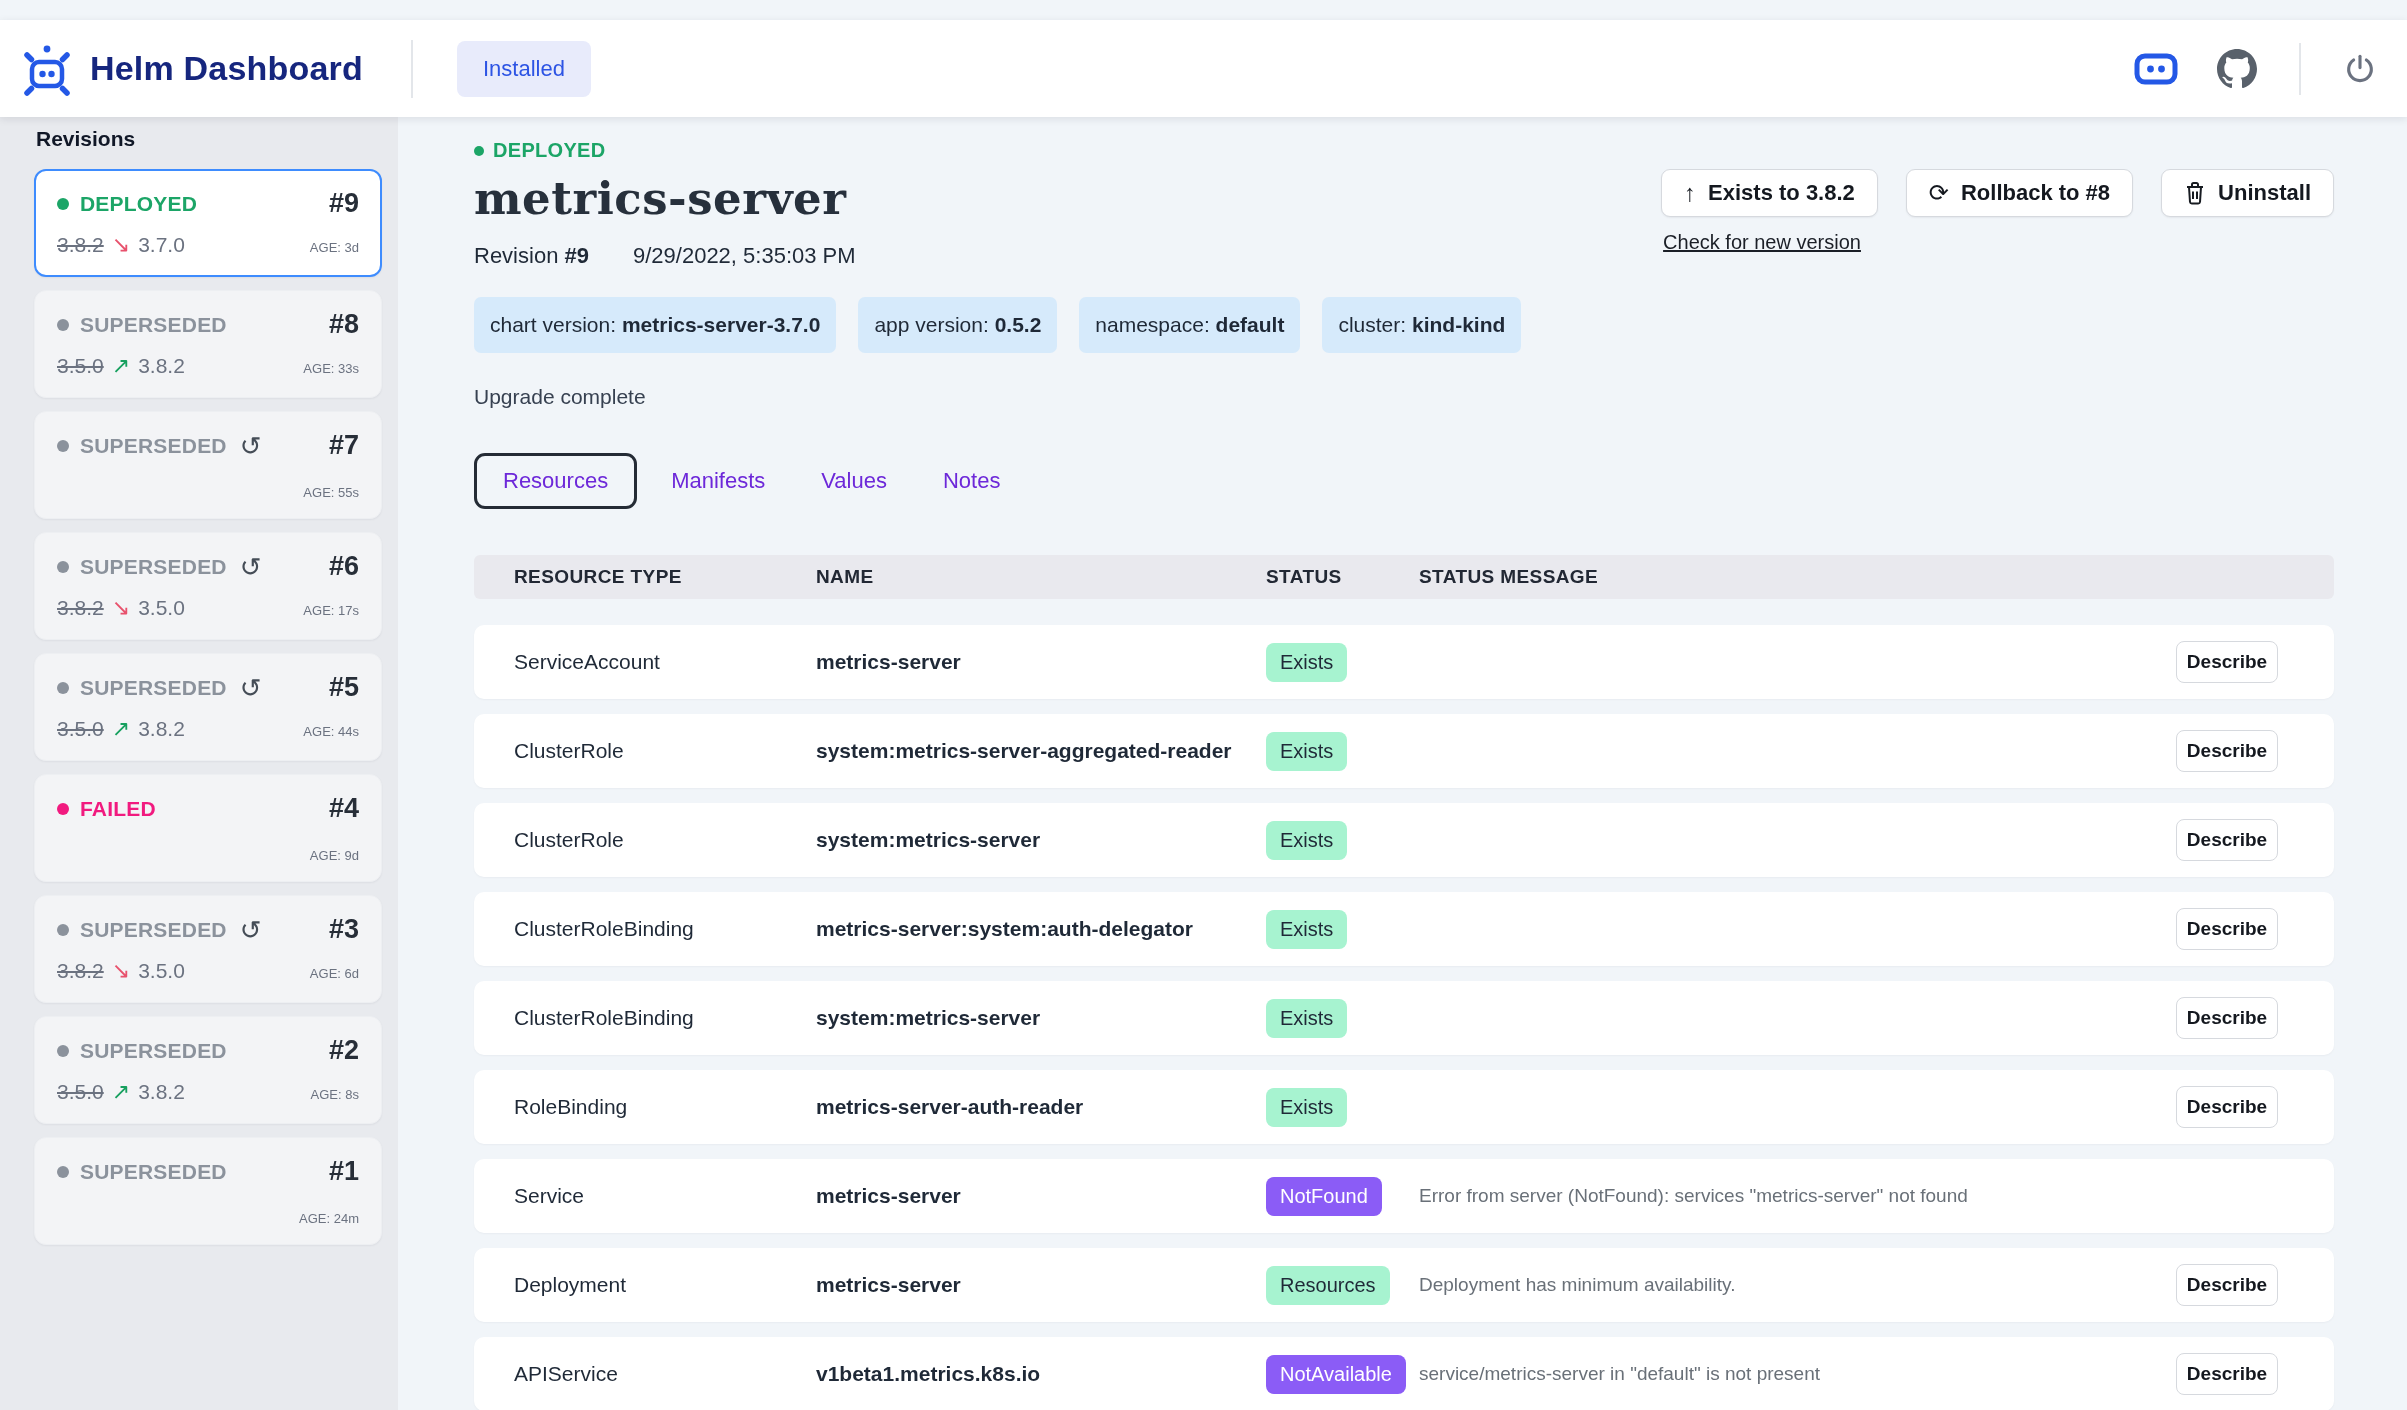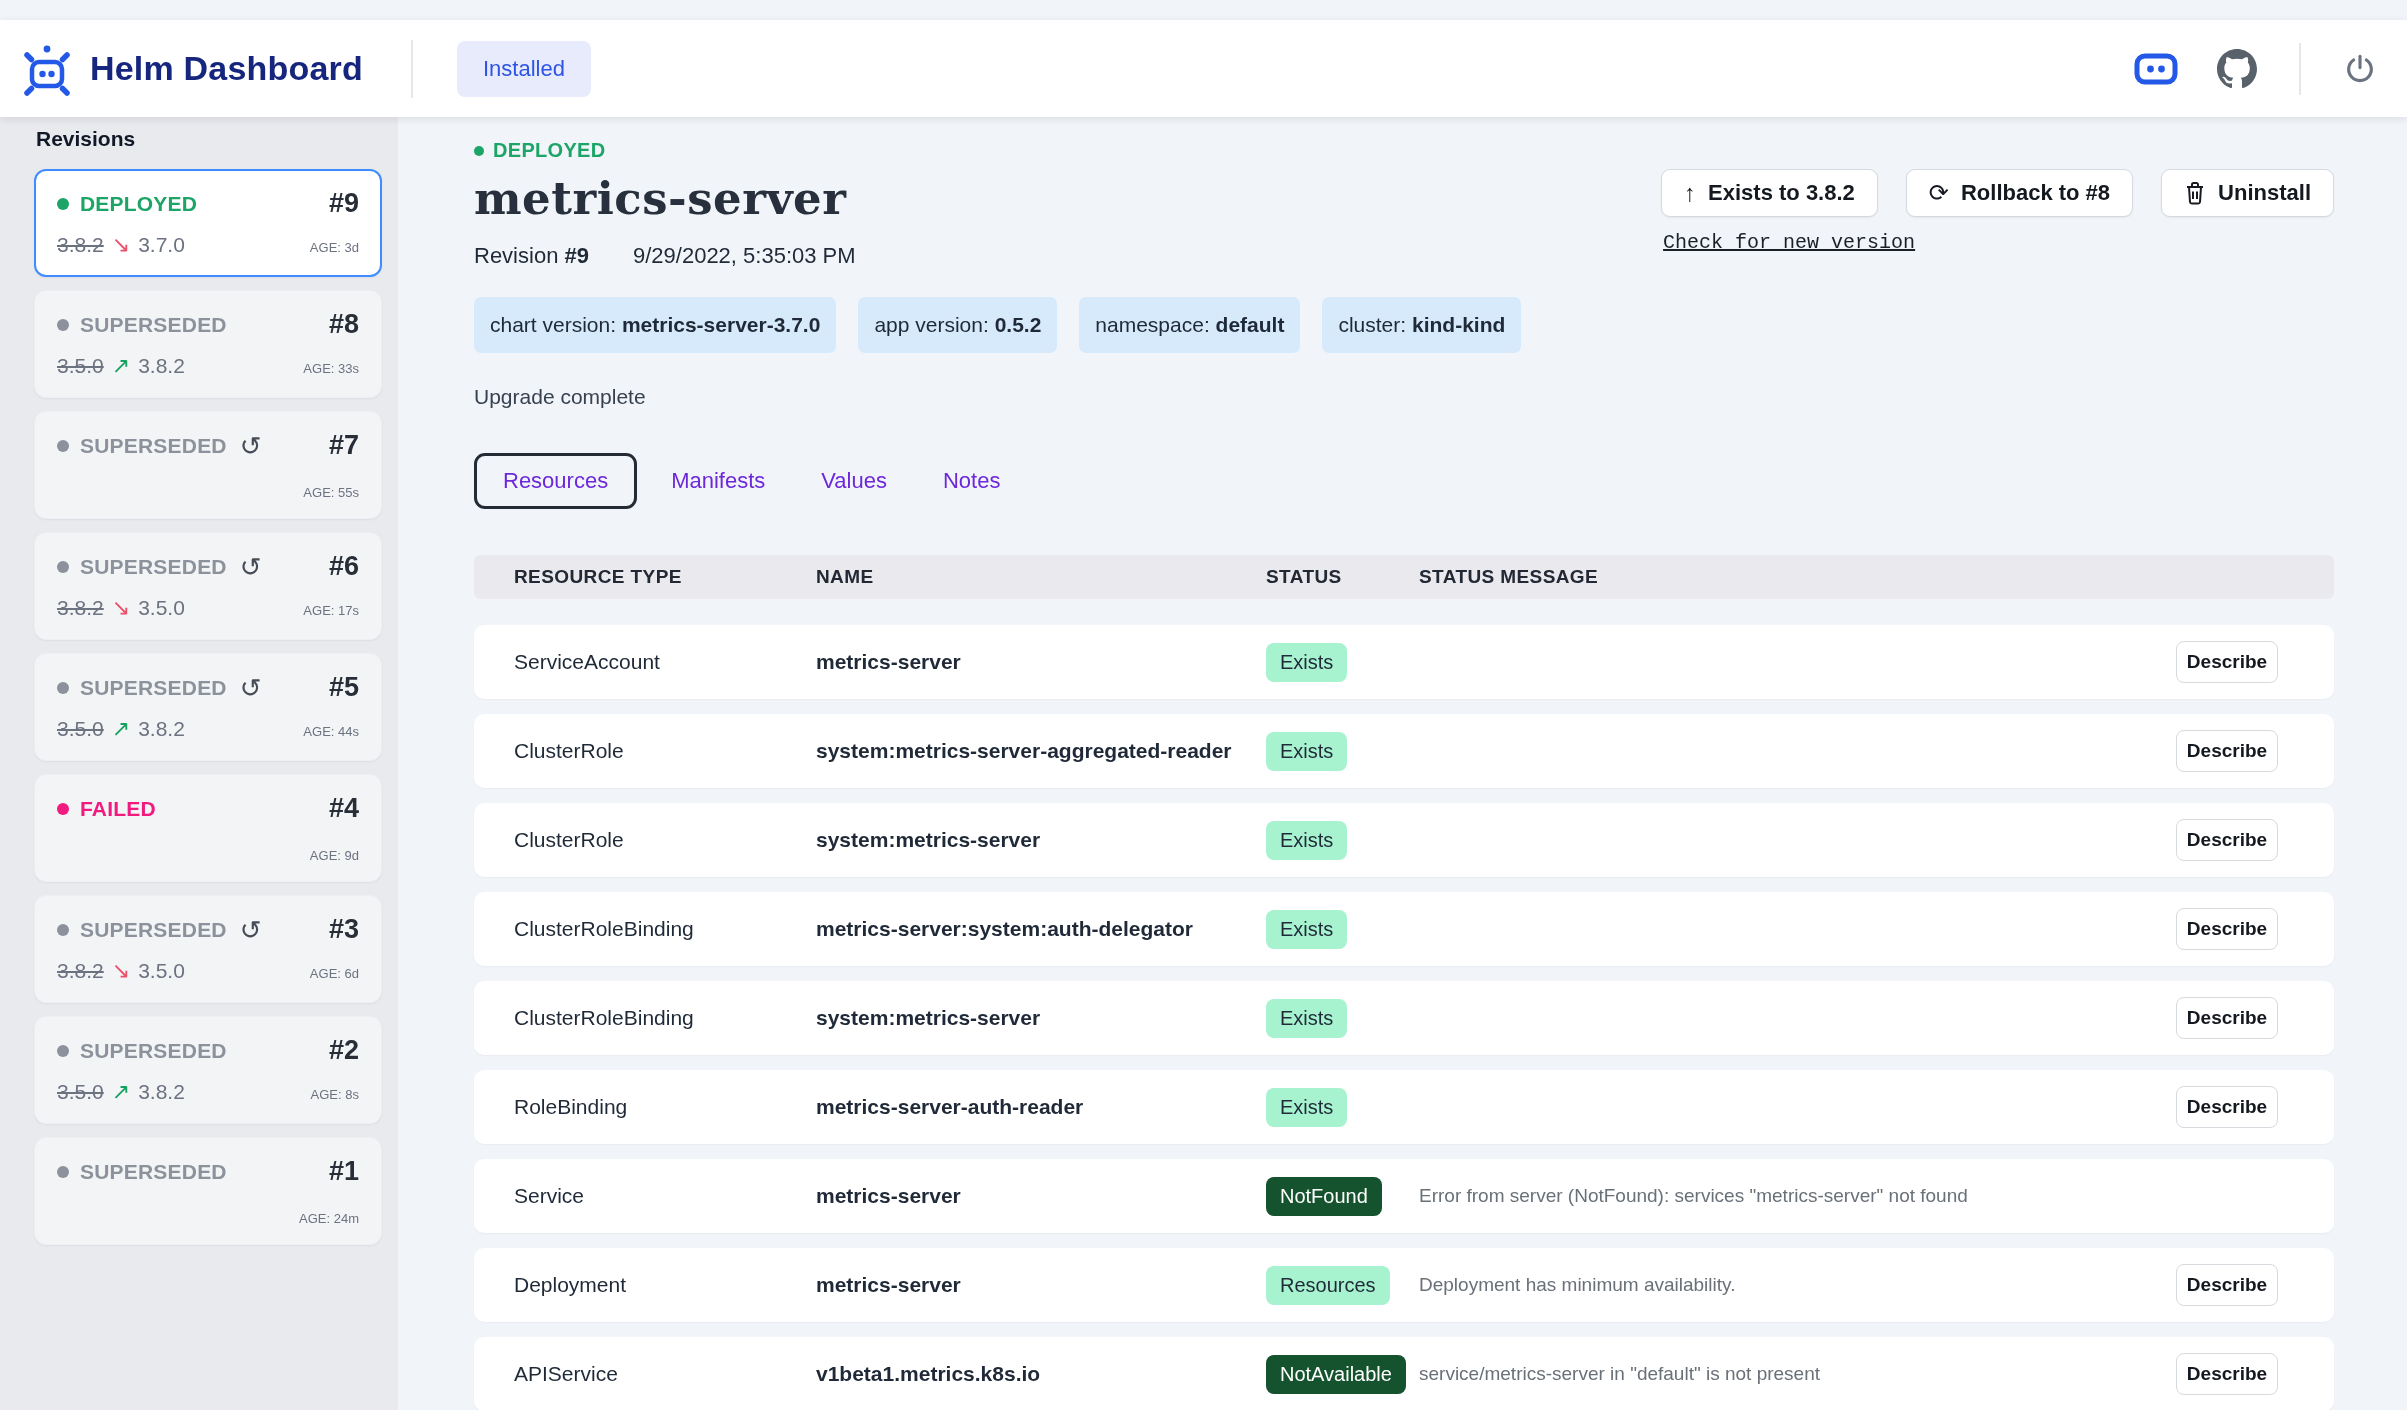"Check for new version" .check-link { font-family: Liberation Mono, monospace -> none }
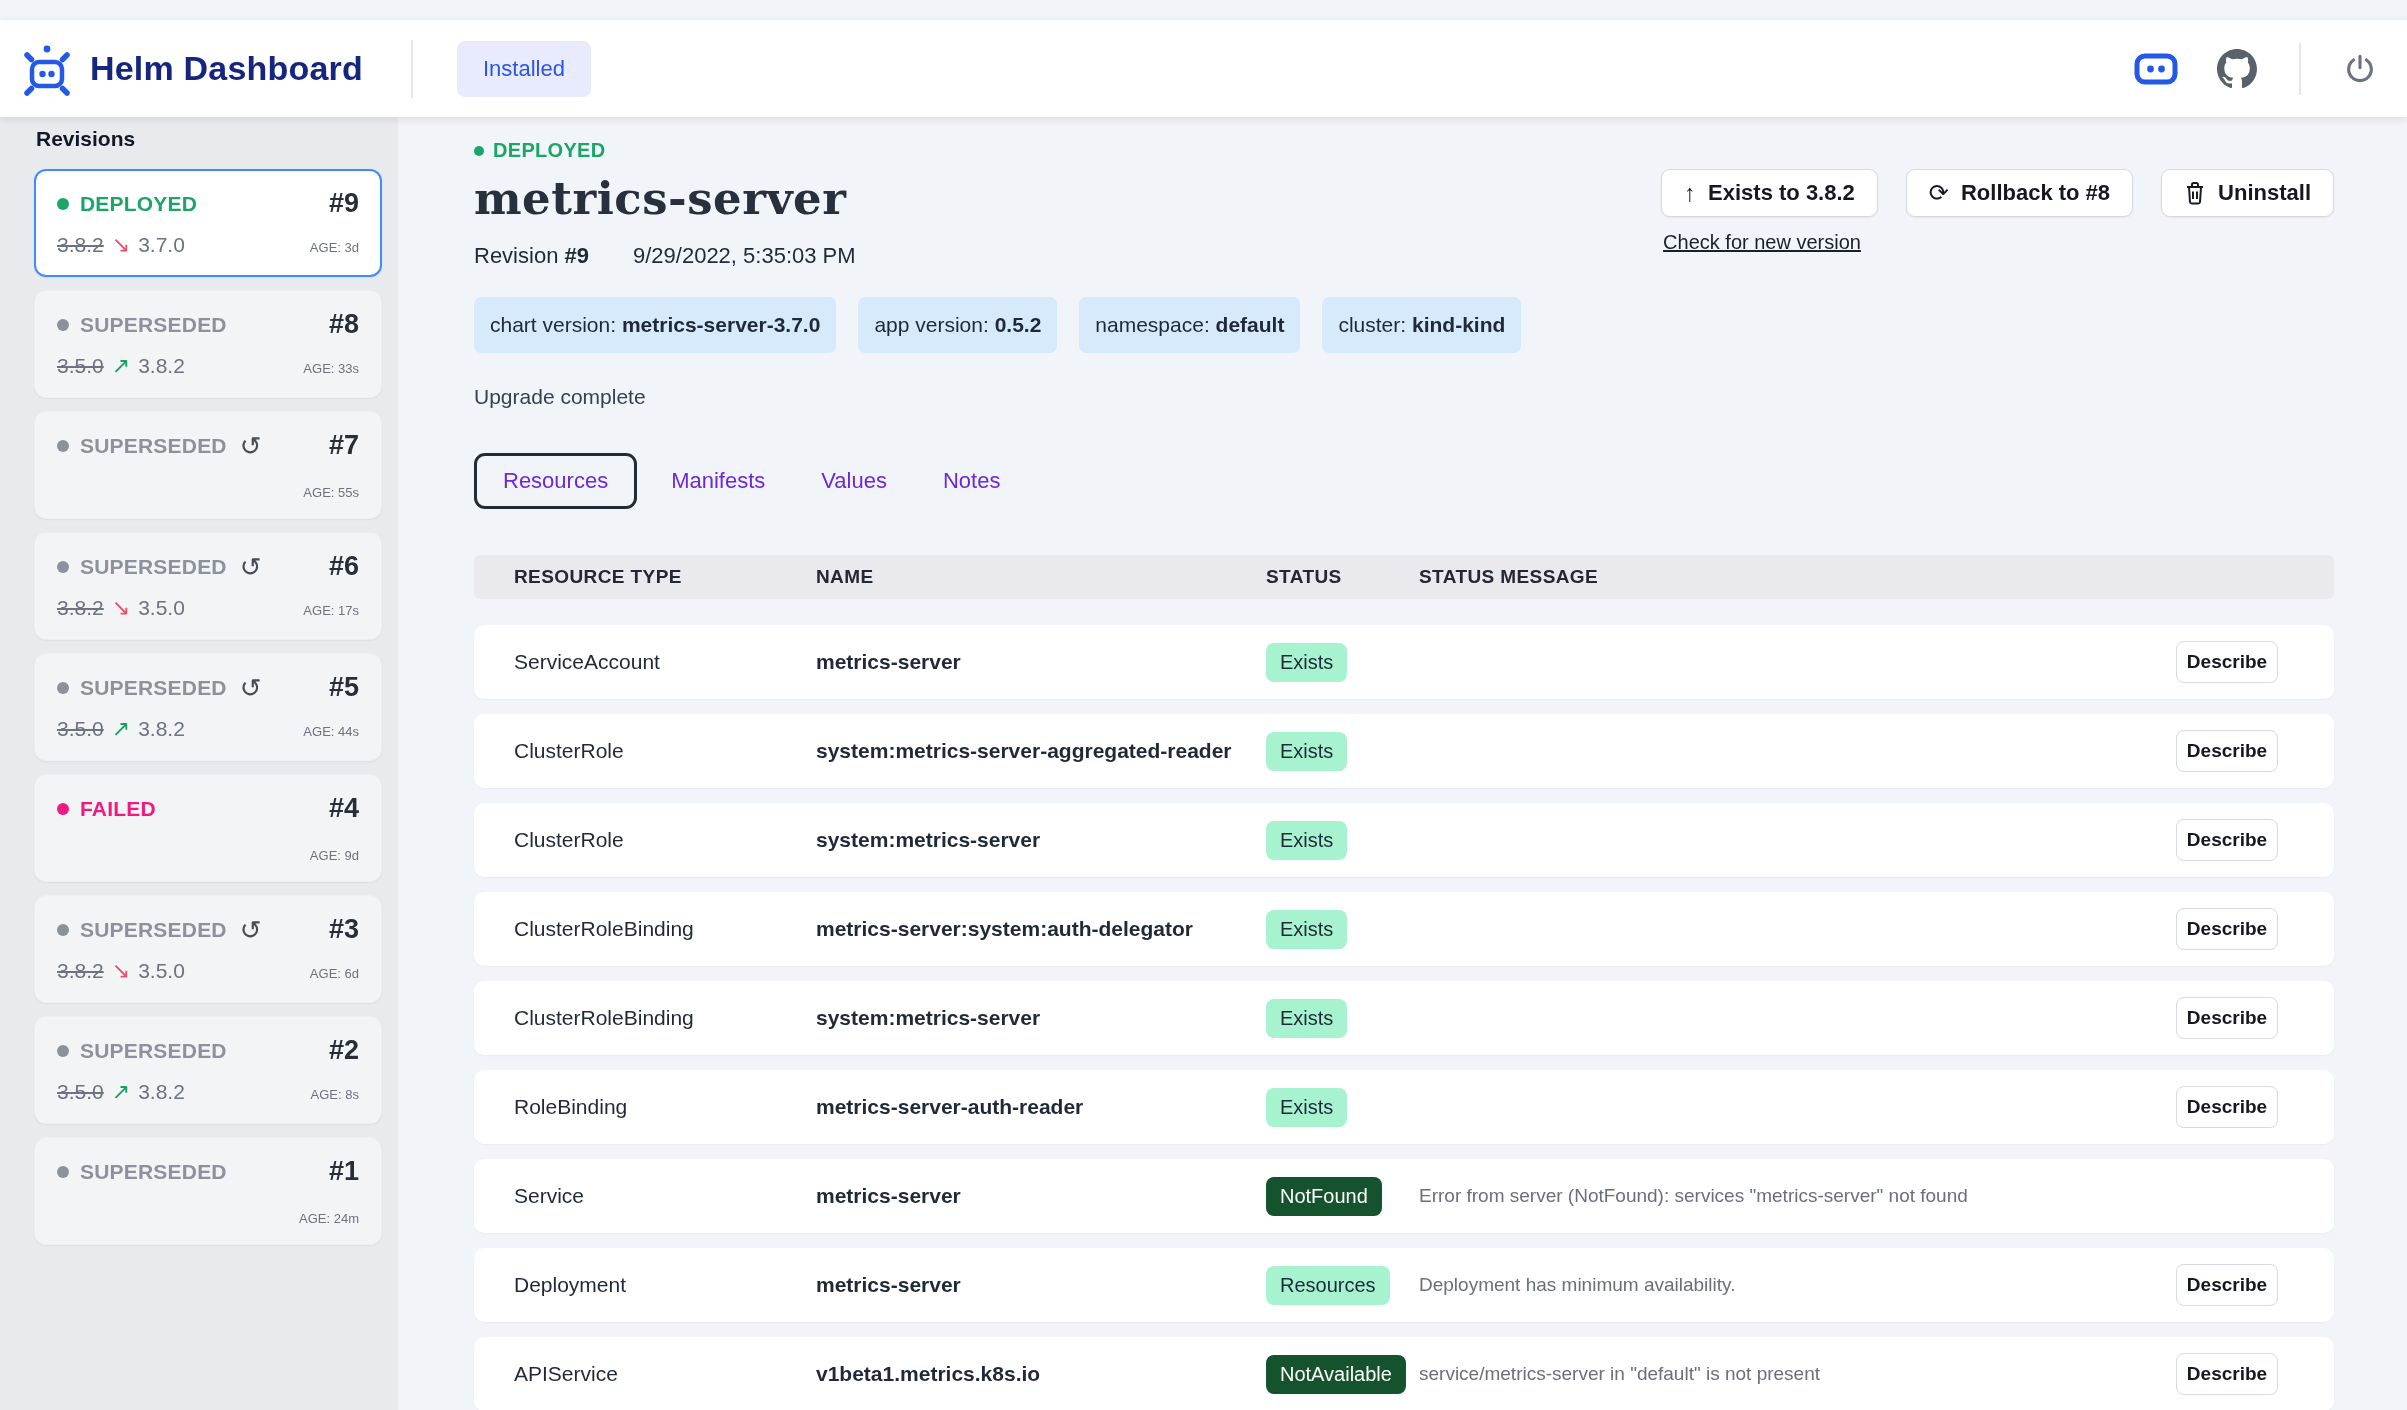"NotFound" .status-badge.error { background: #14532d -> #8b5cf6 }
